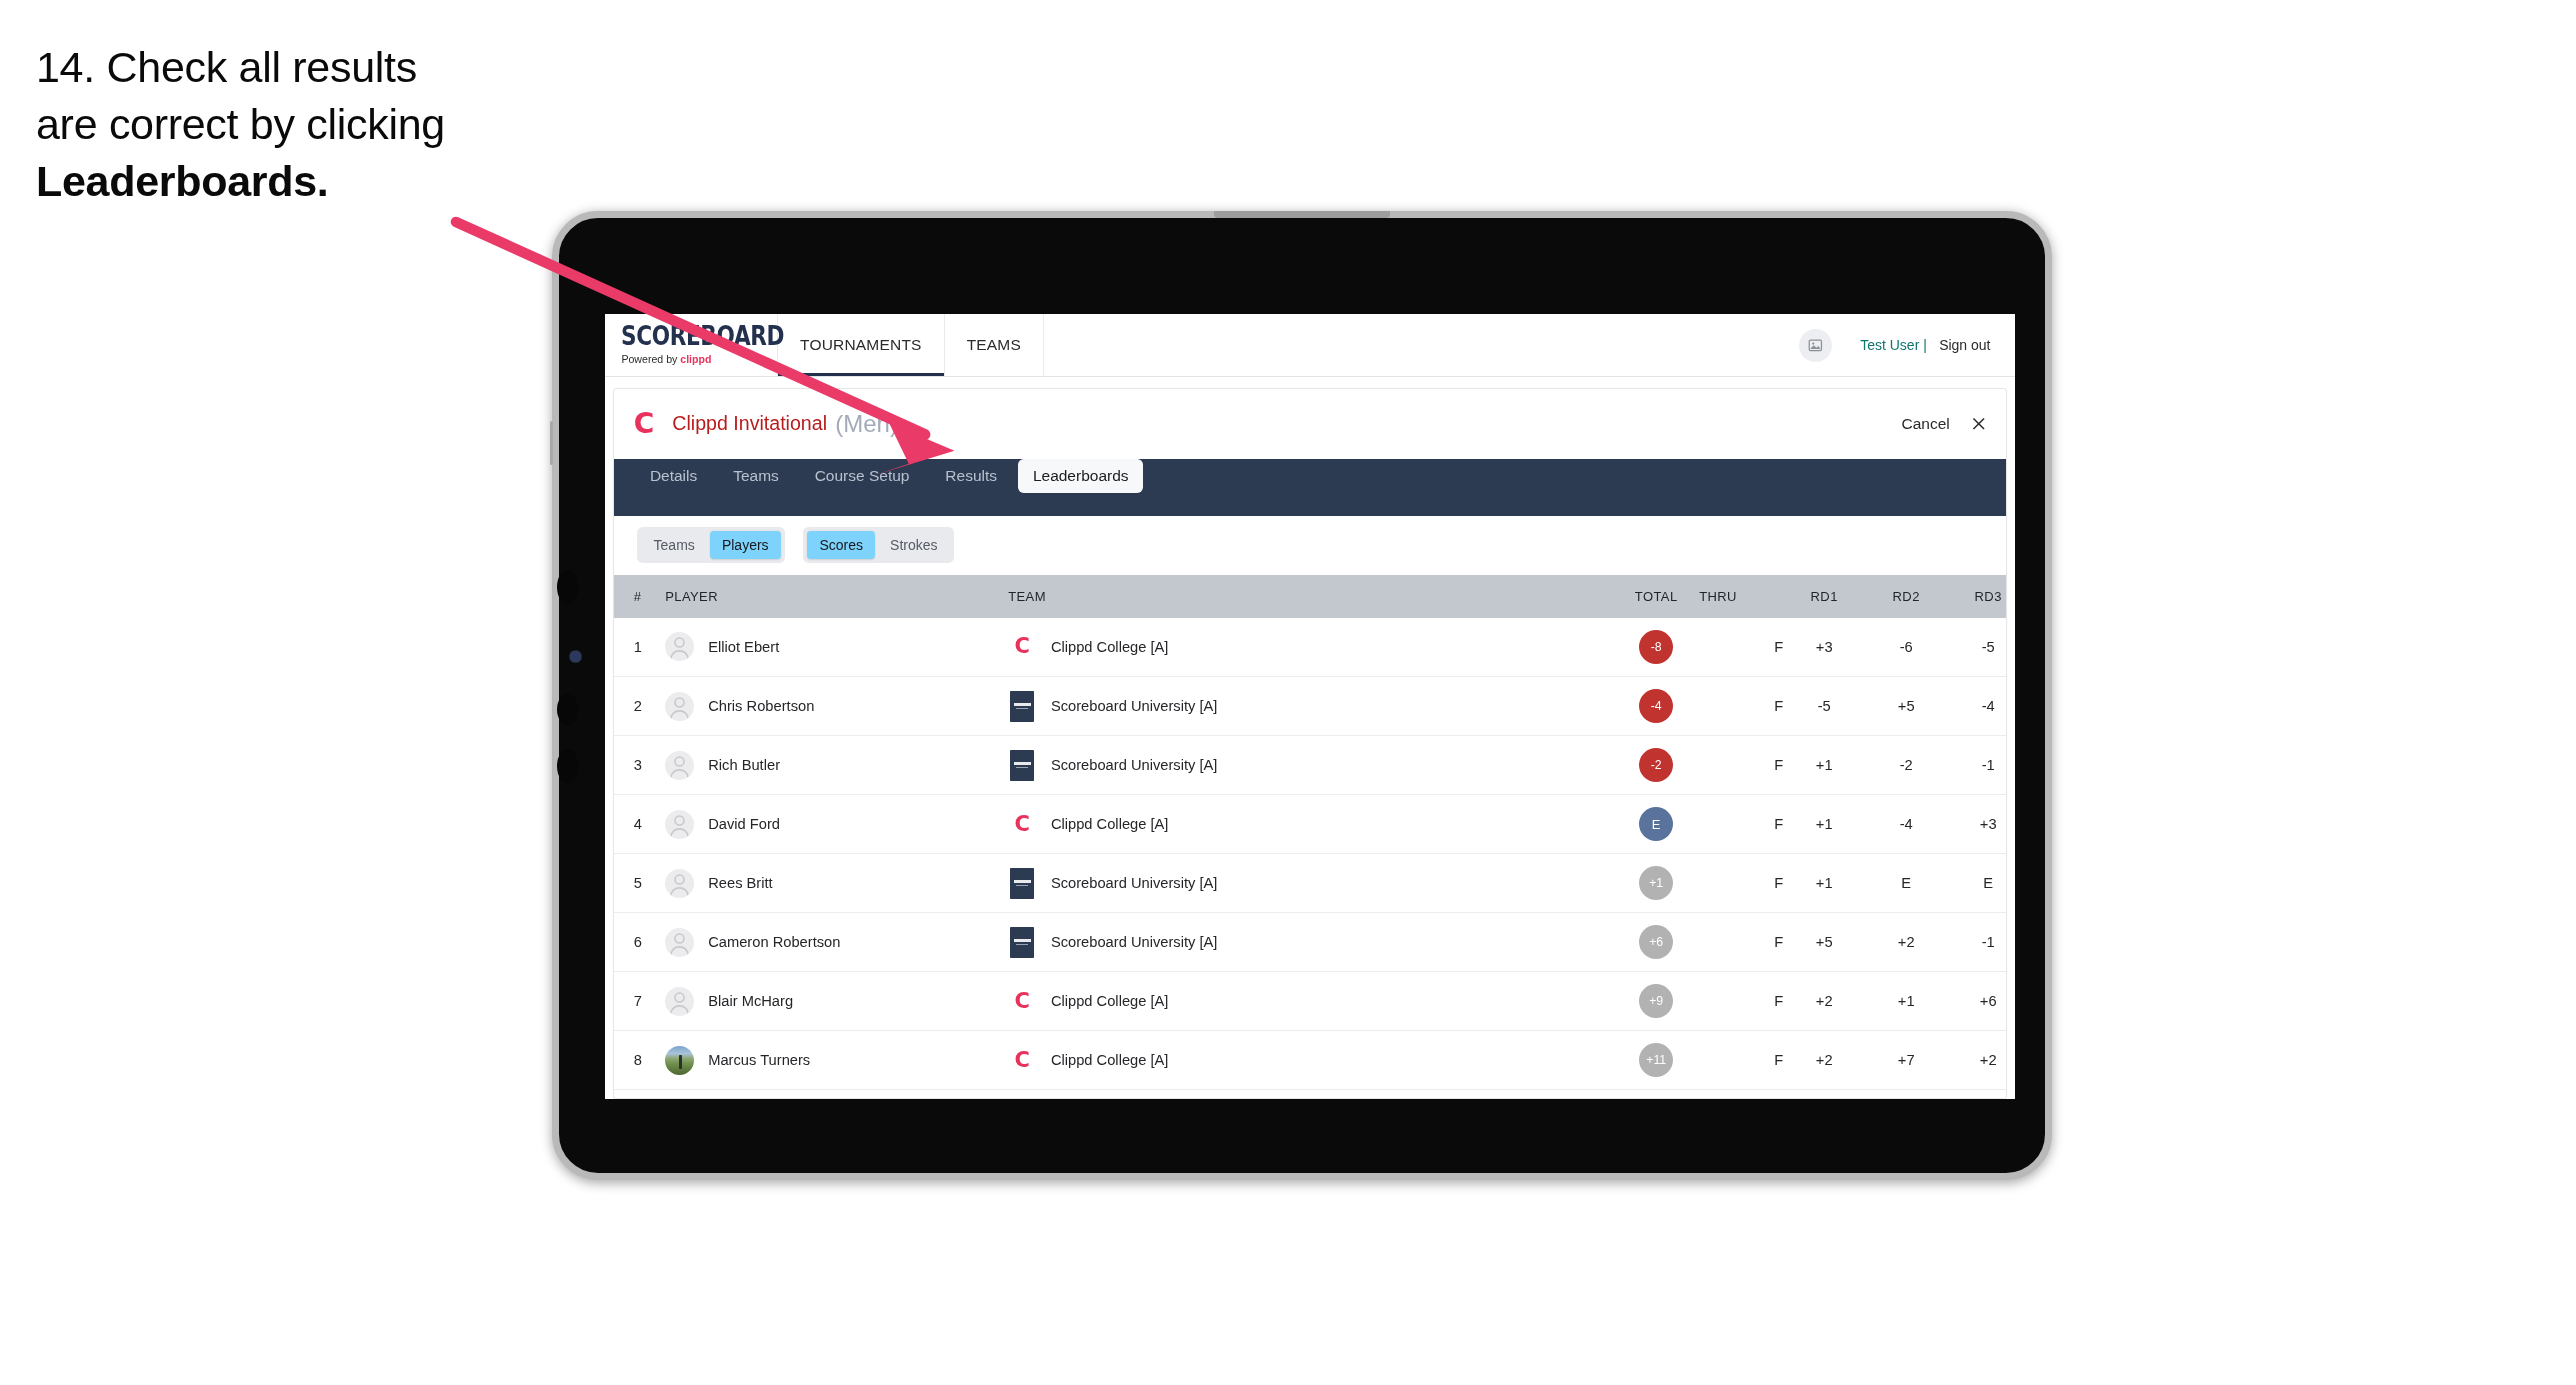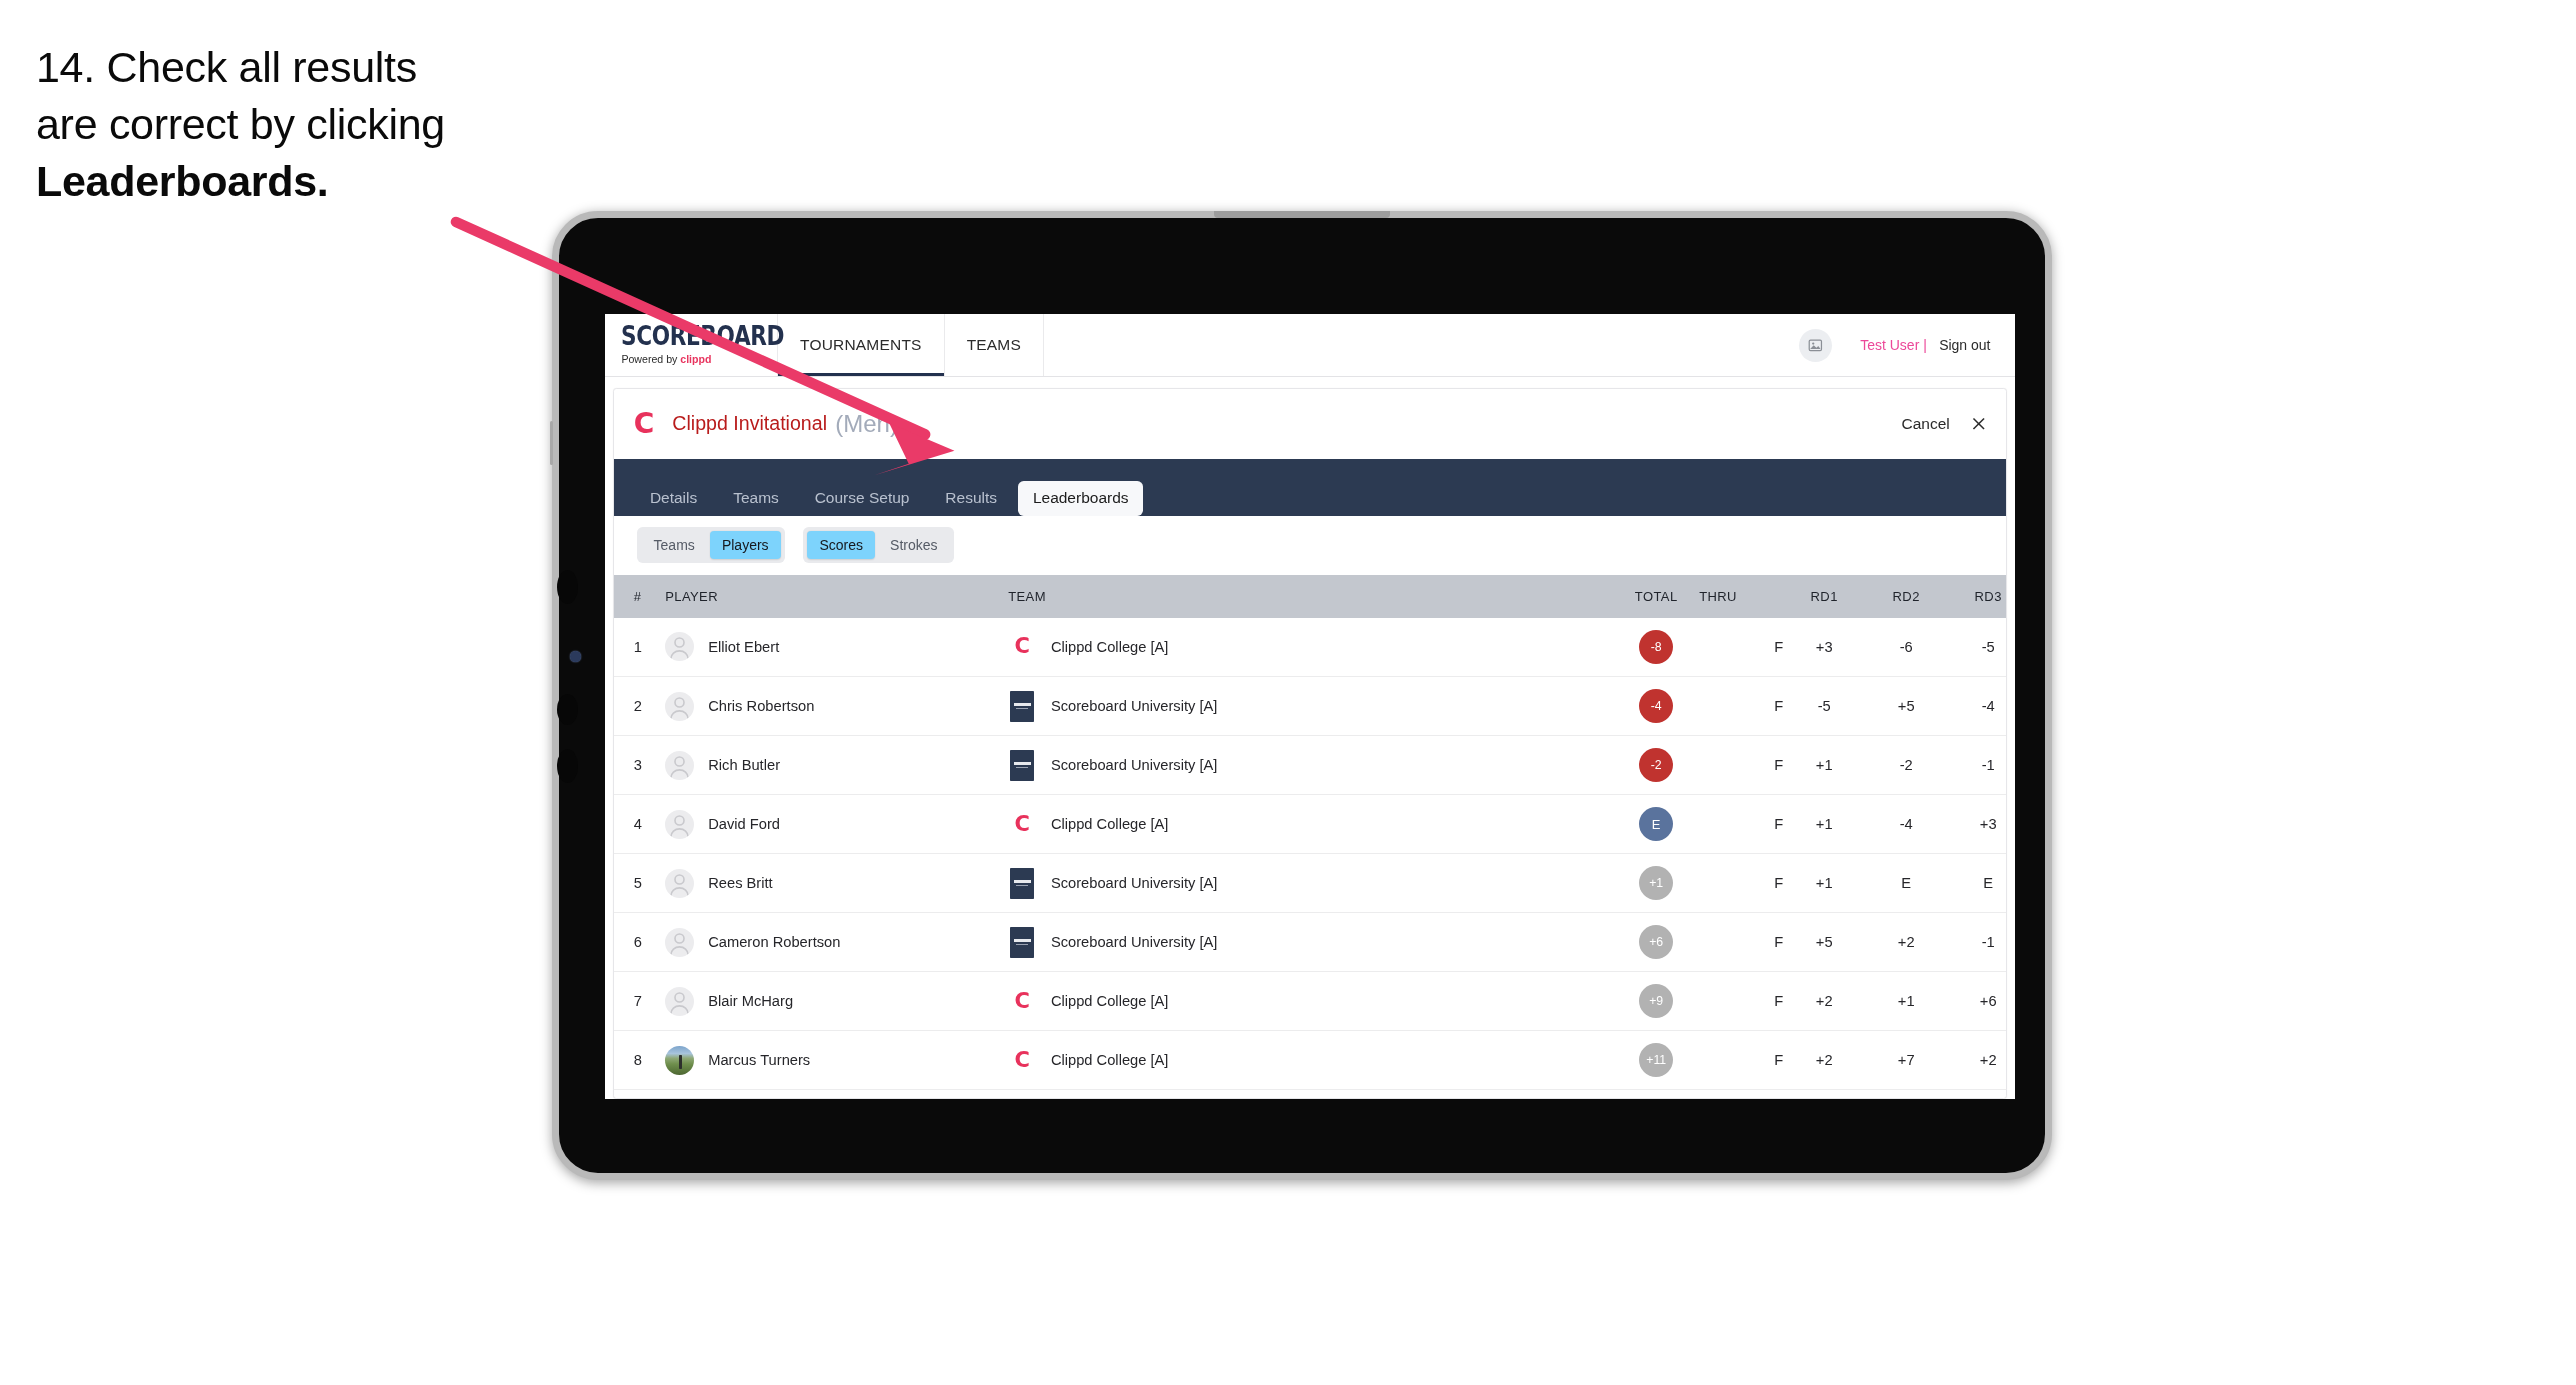"Test User |" #user-name { color: #ec4899 -> #0f766e }
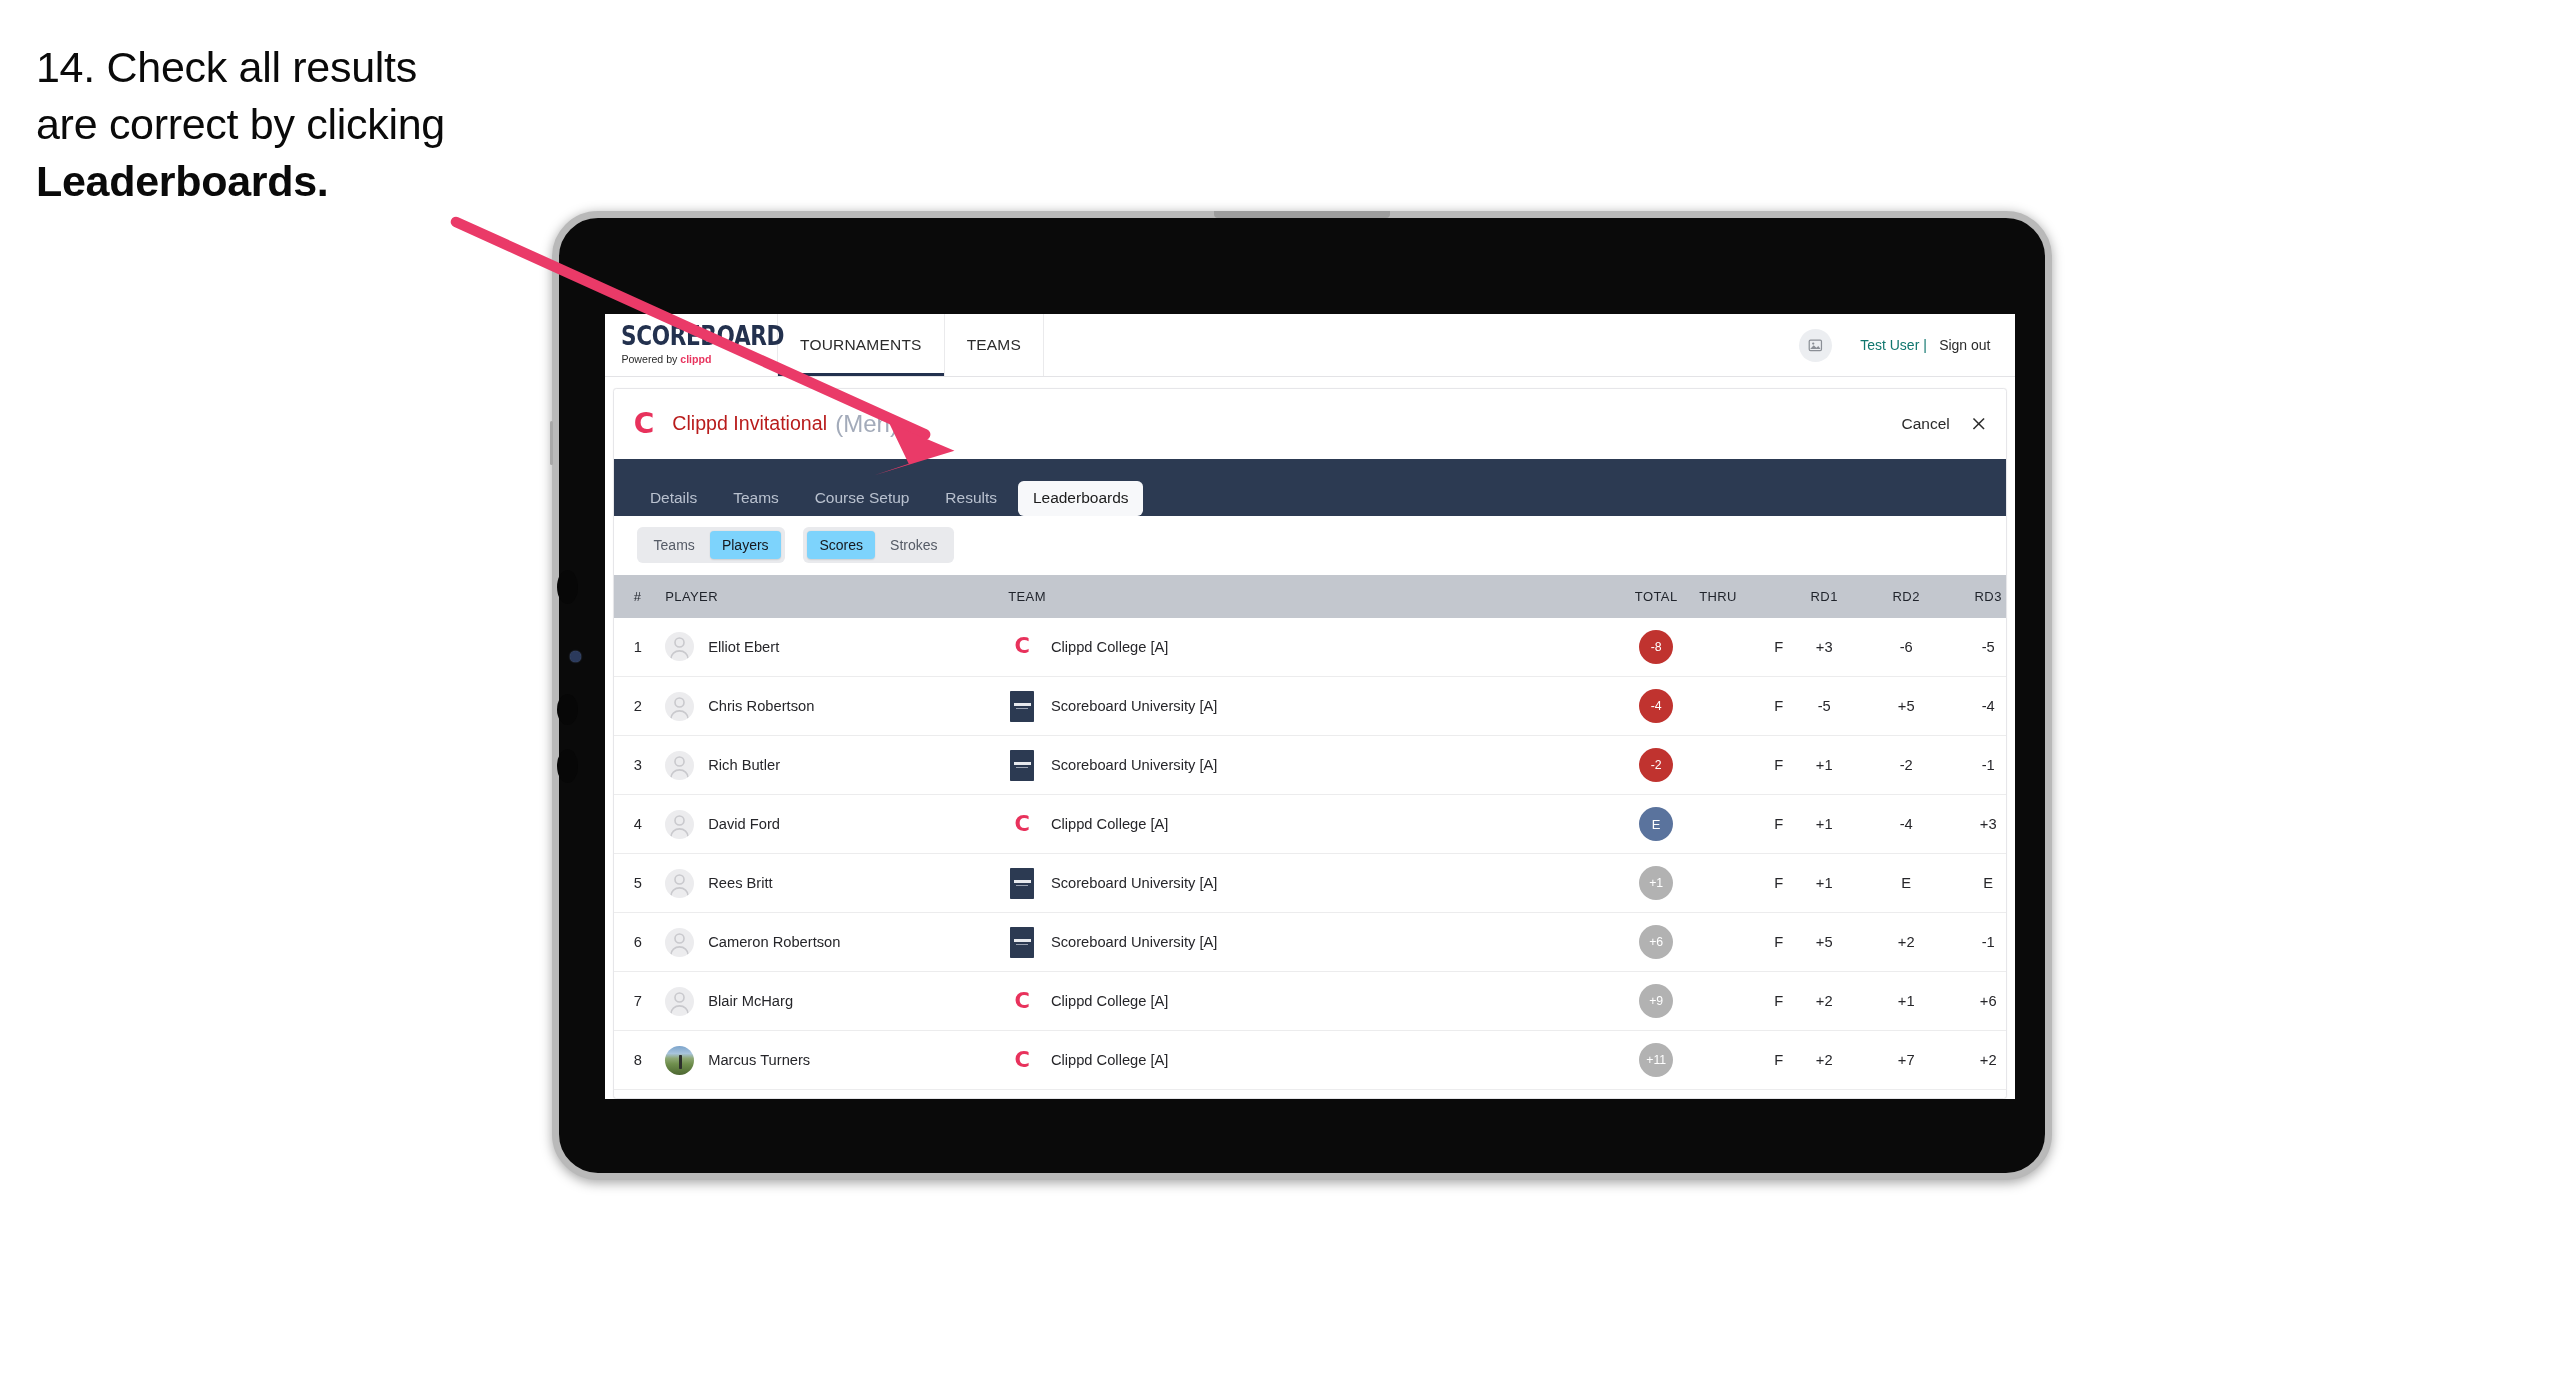"Details" #section-tabs { align-items: flex-end -> flex-start }
